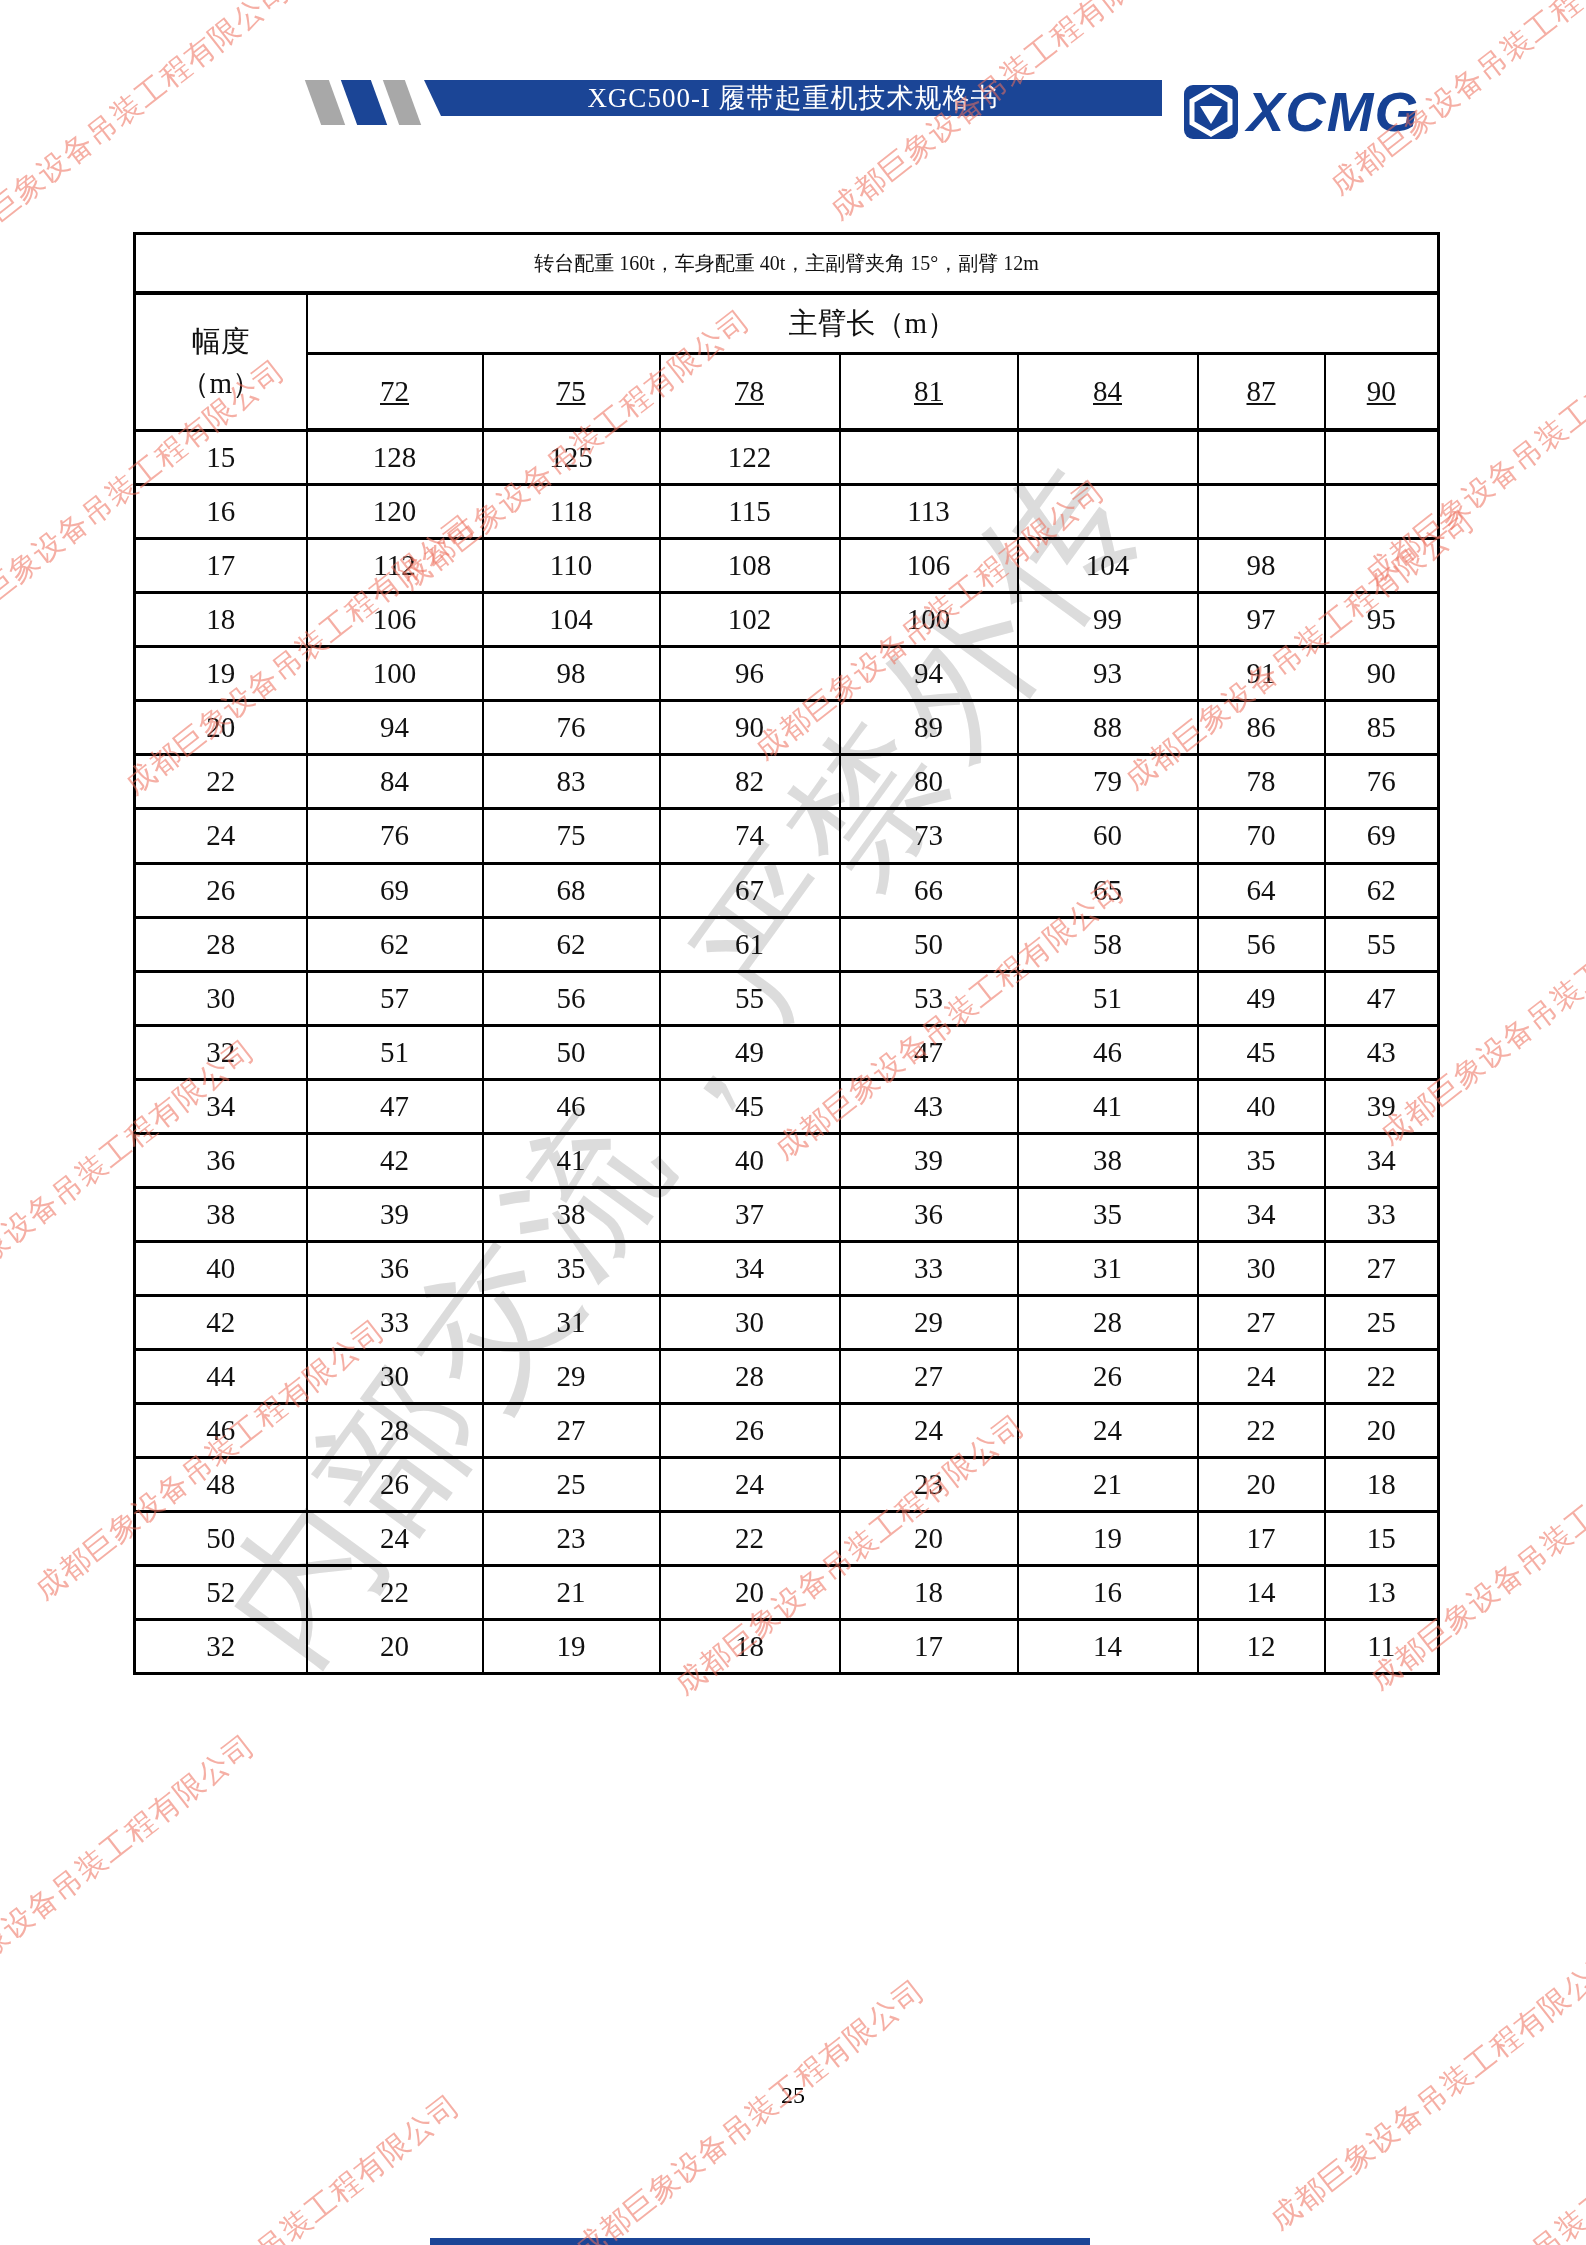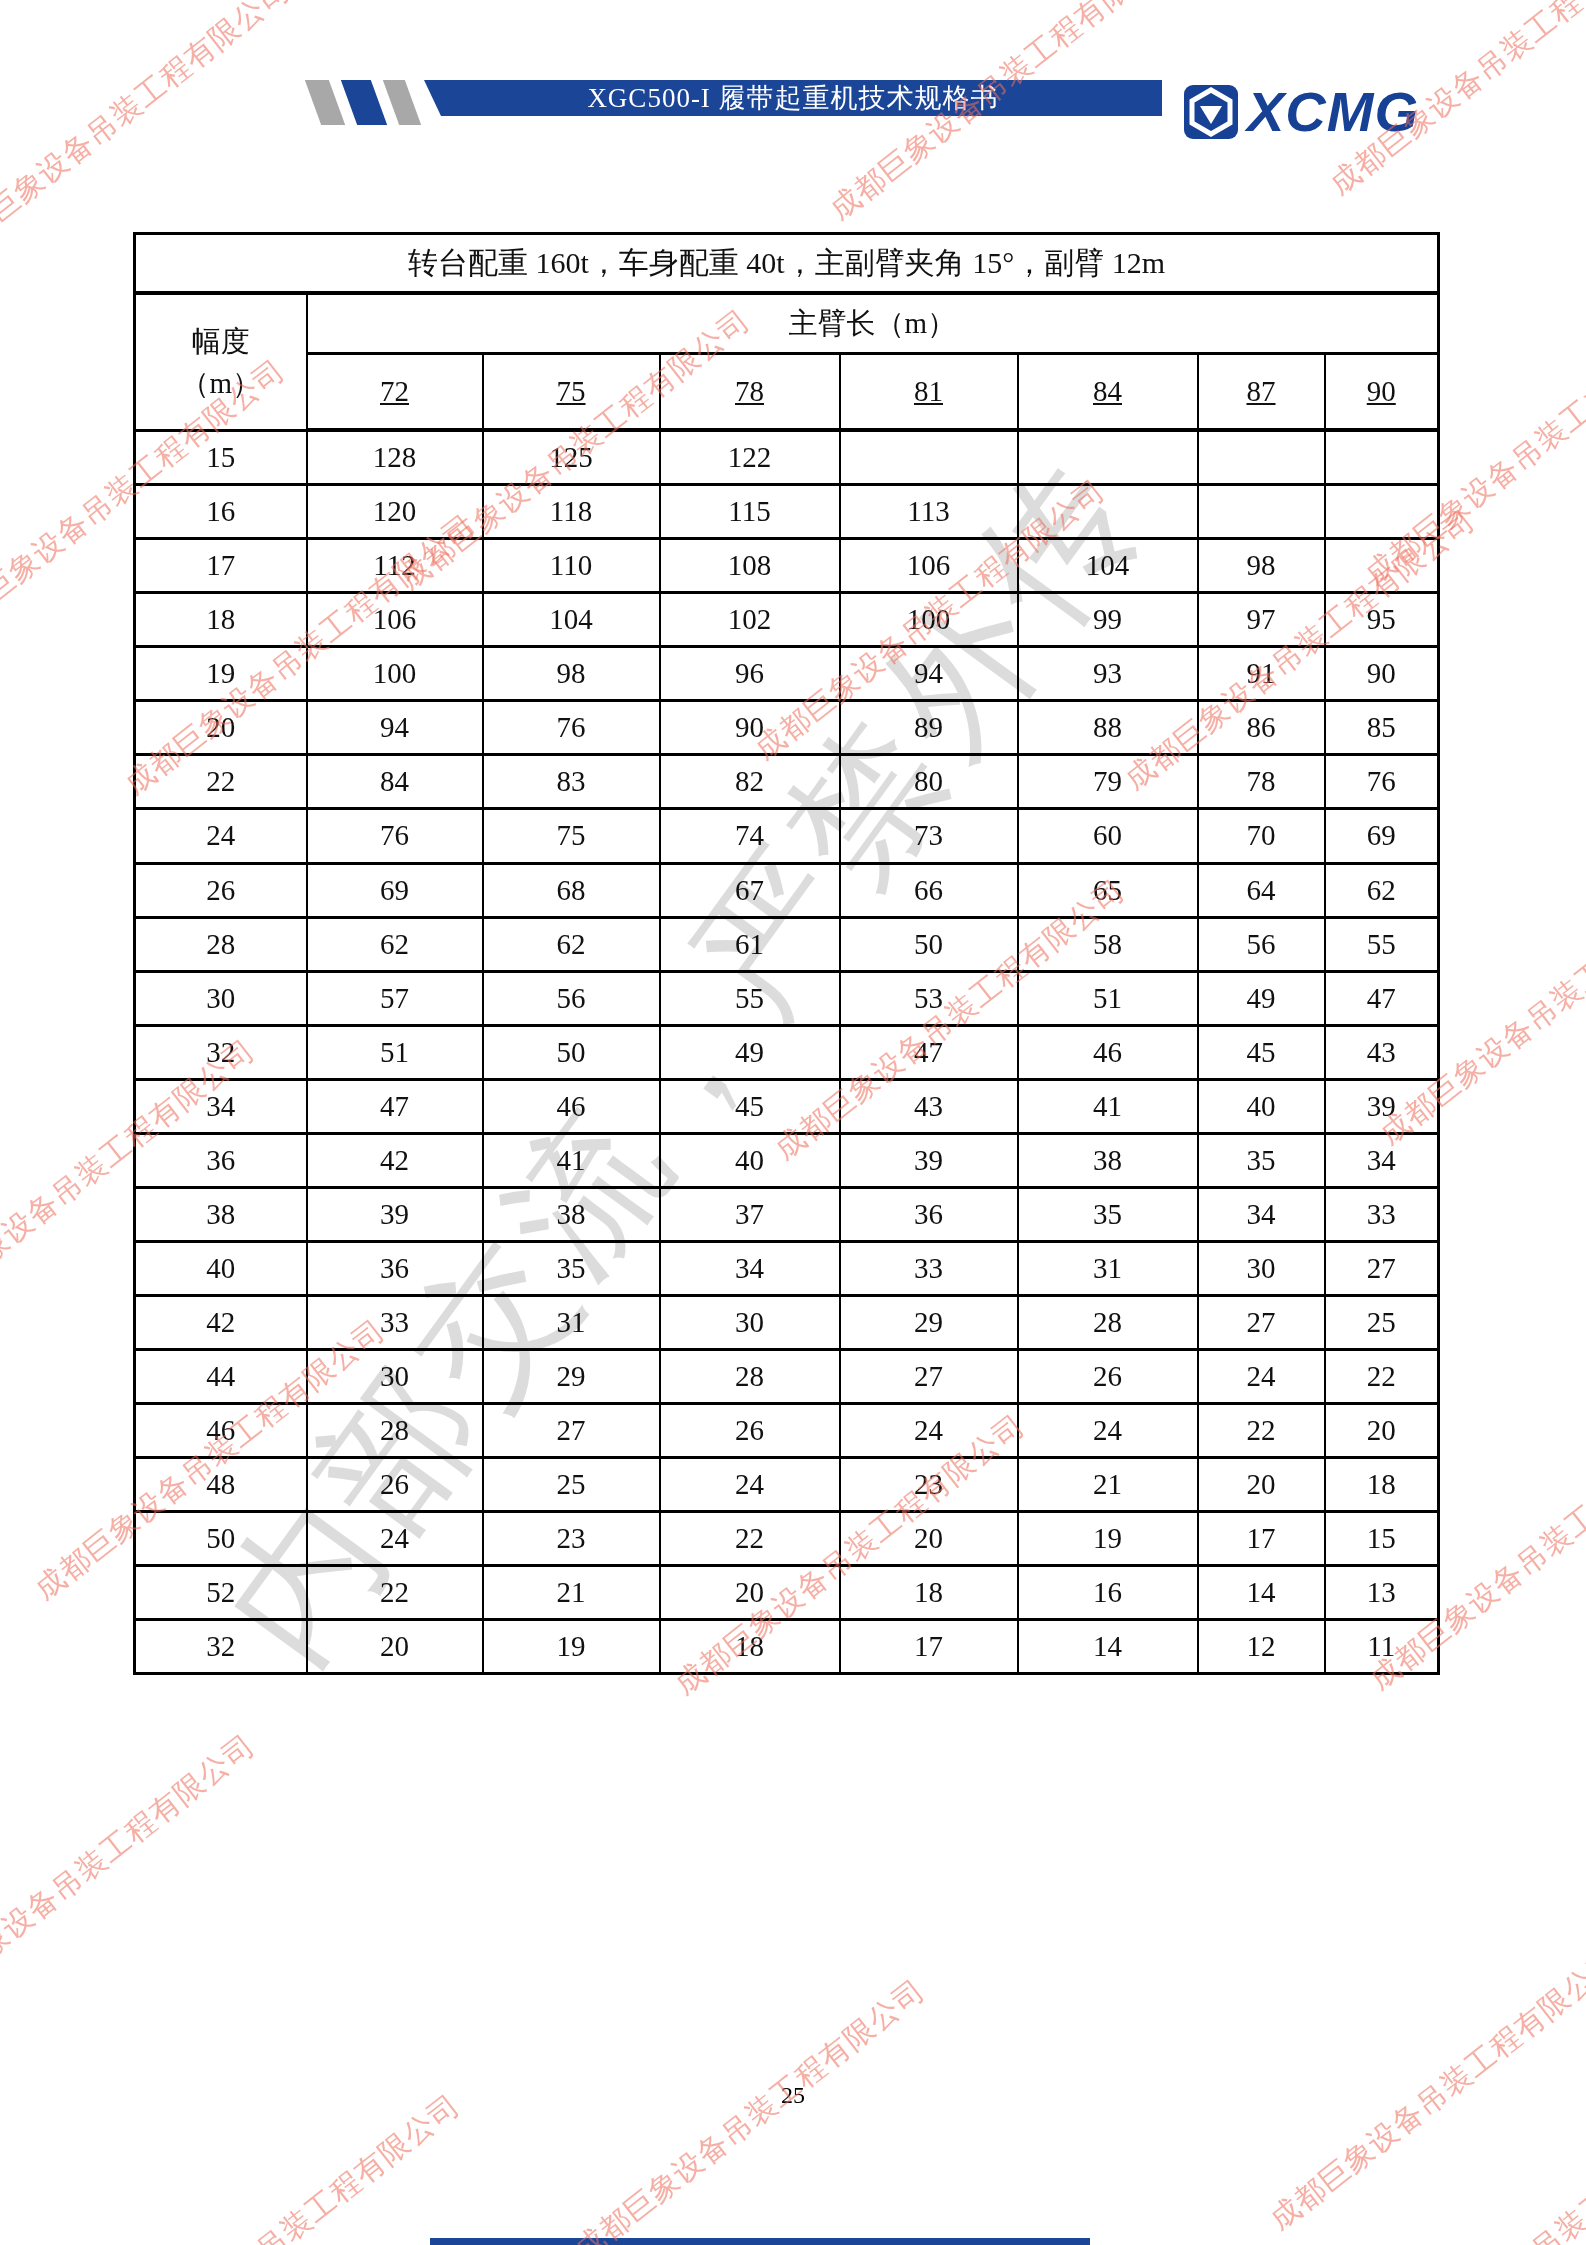"转台配重 160t，车身配重 40t，主副臂夹角 15°，副臂 12m" tr.title-row th { font-size: 30px -> 20px }
